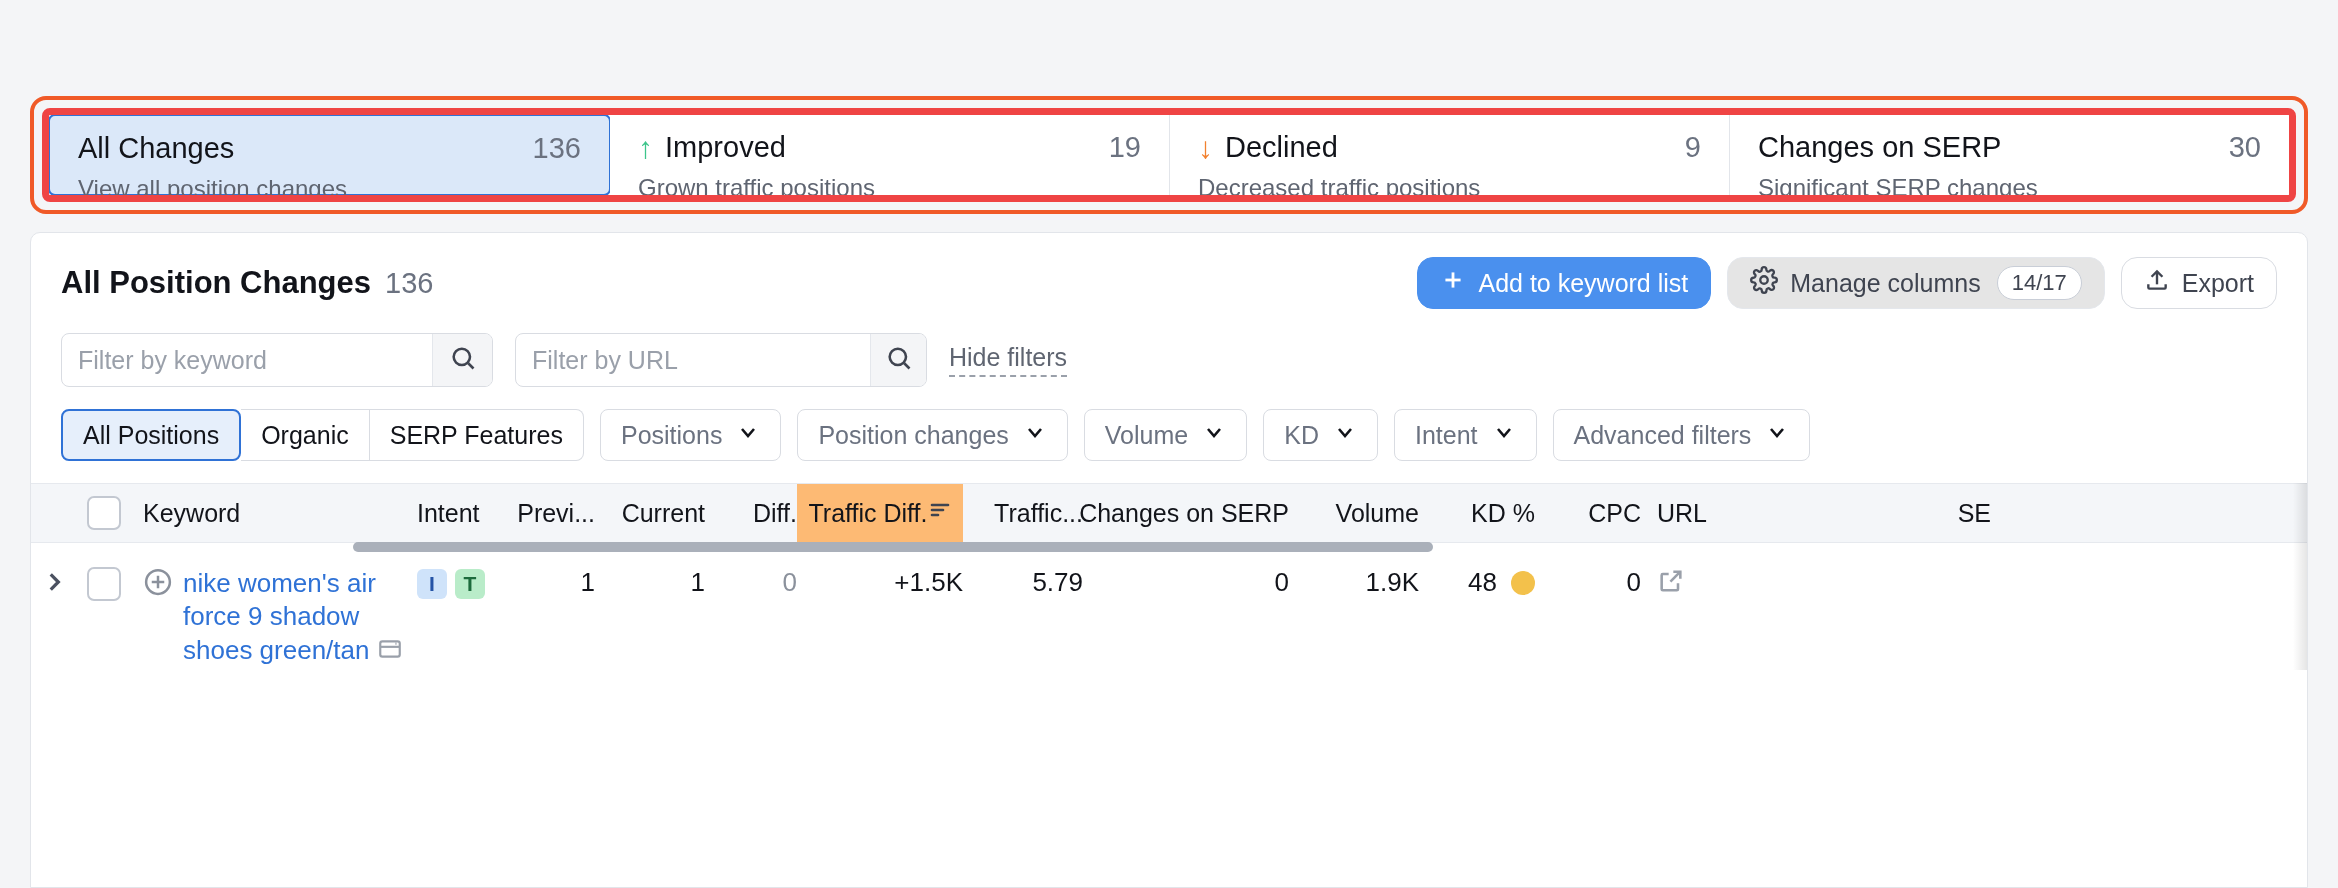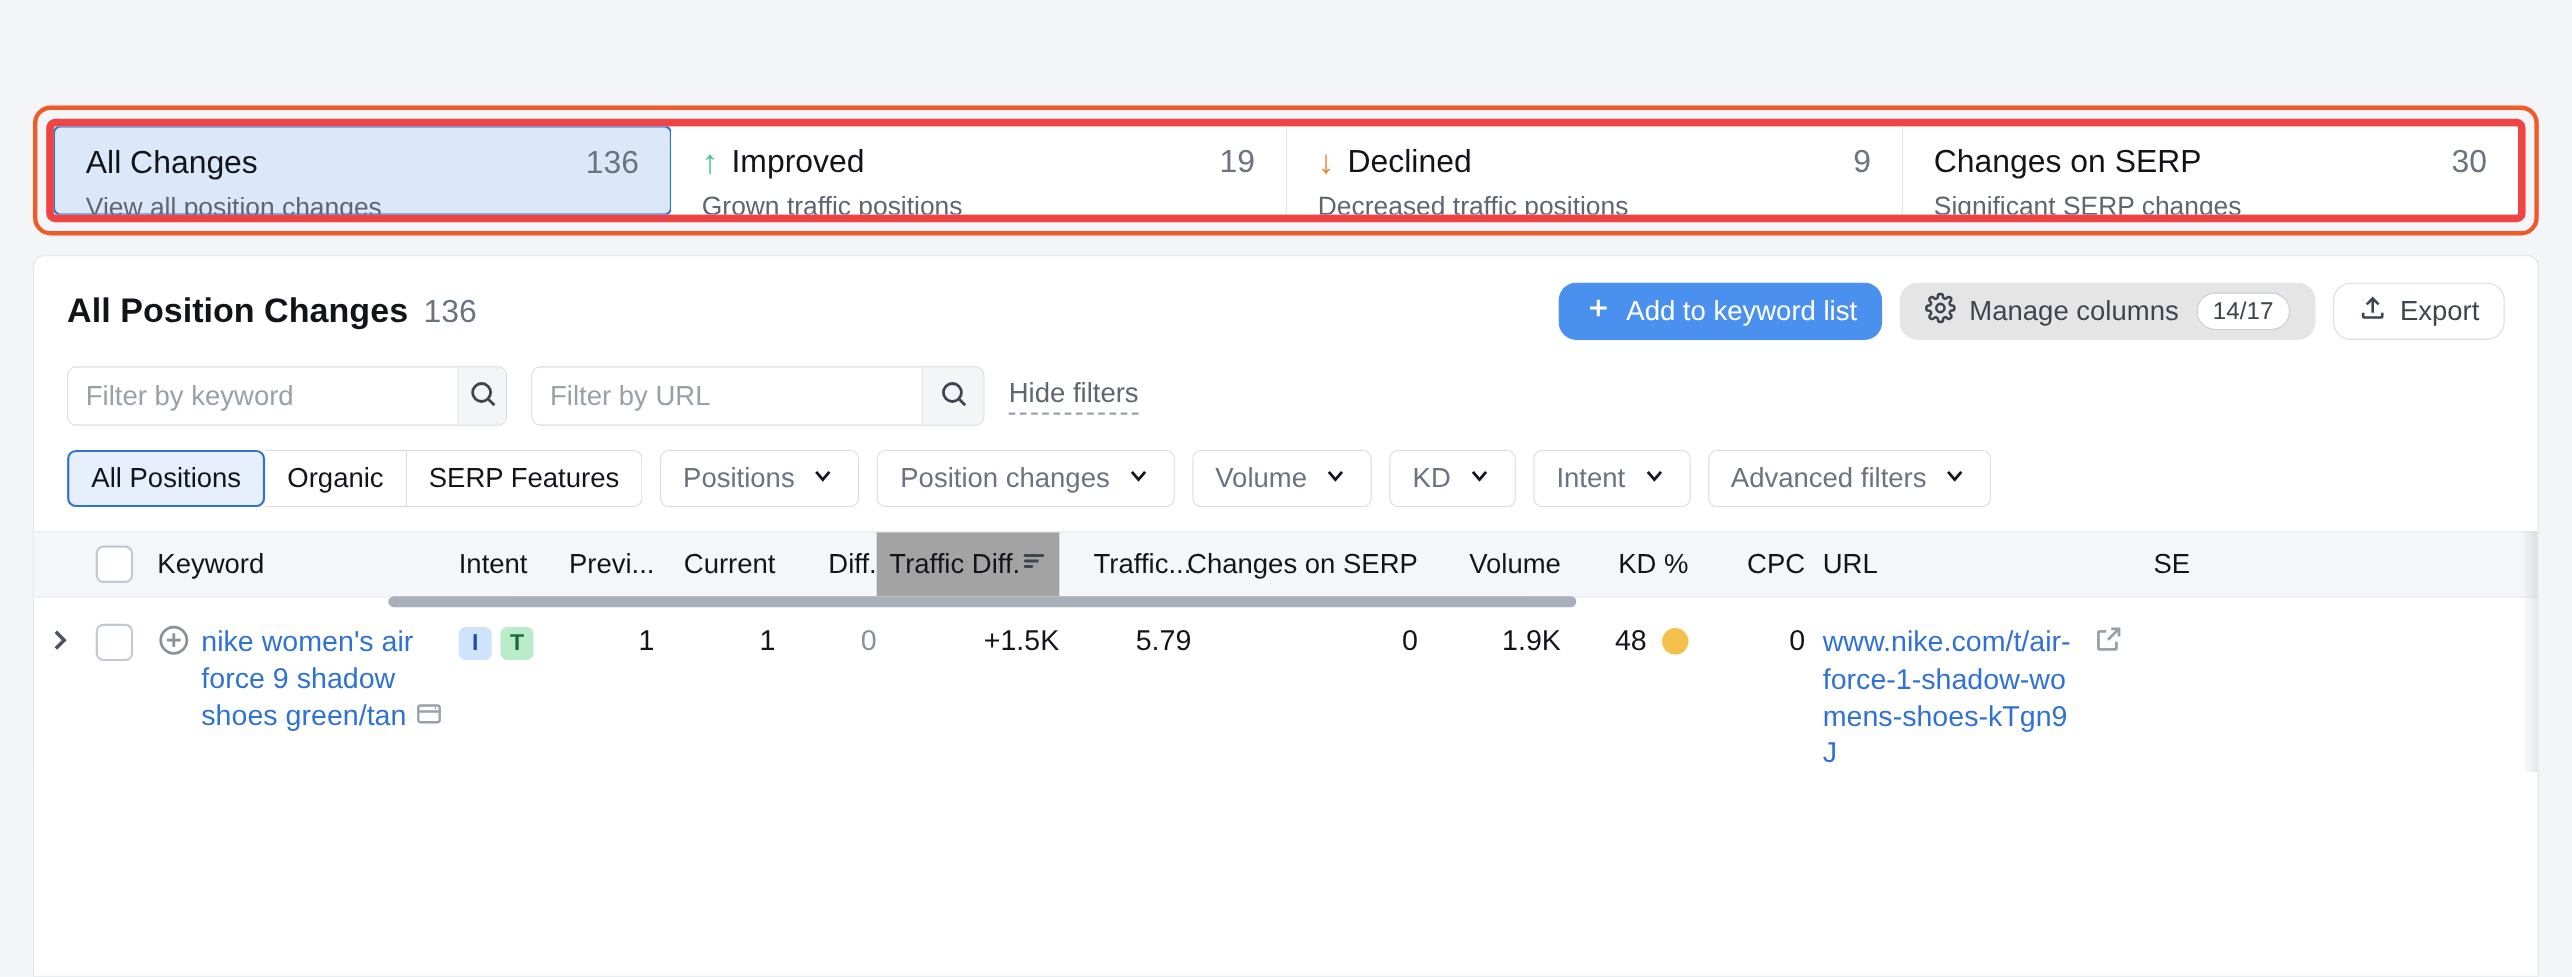"Filter by keyword" .search-box { width: 400px -> 432px }
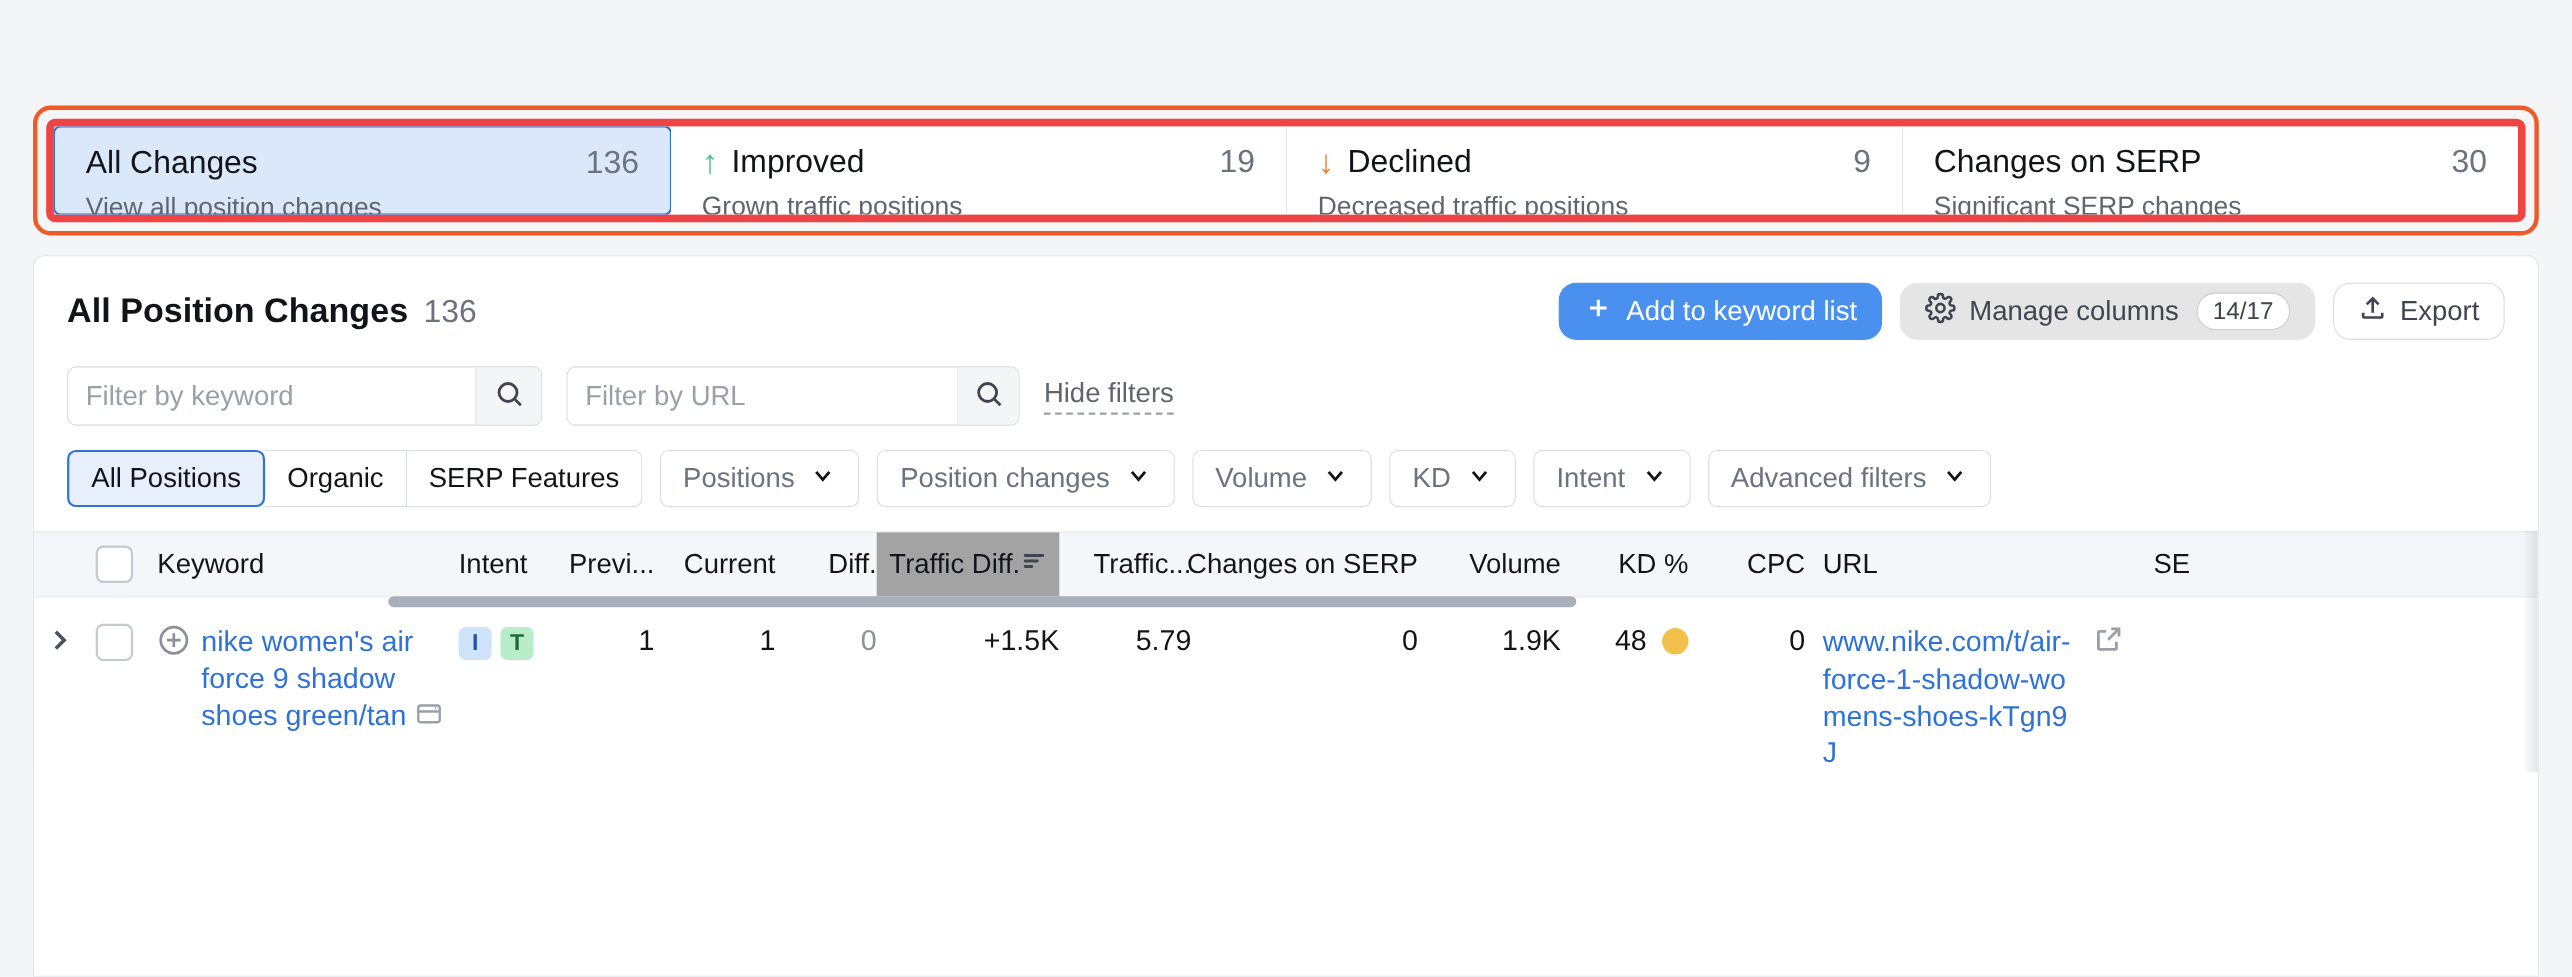"Traffic Diff." .thead .c-tdiff { background: #a3a3a3 -> #fdba74 }
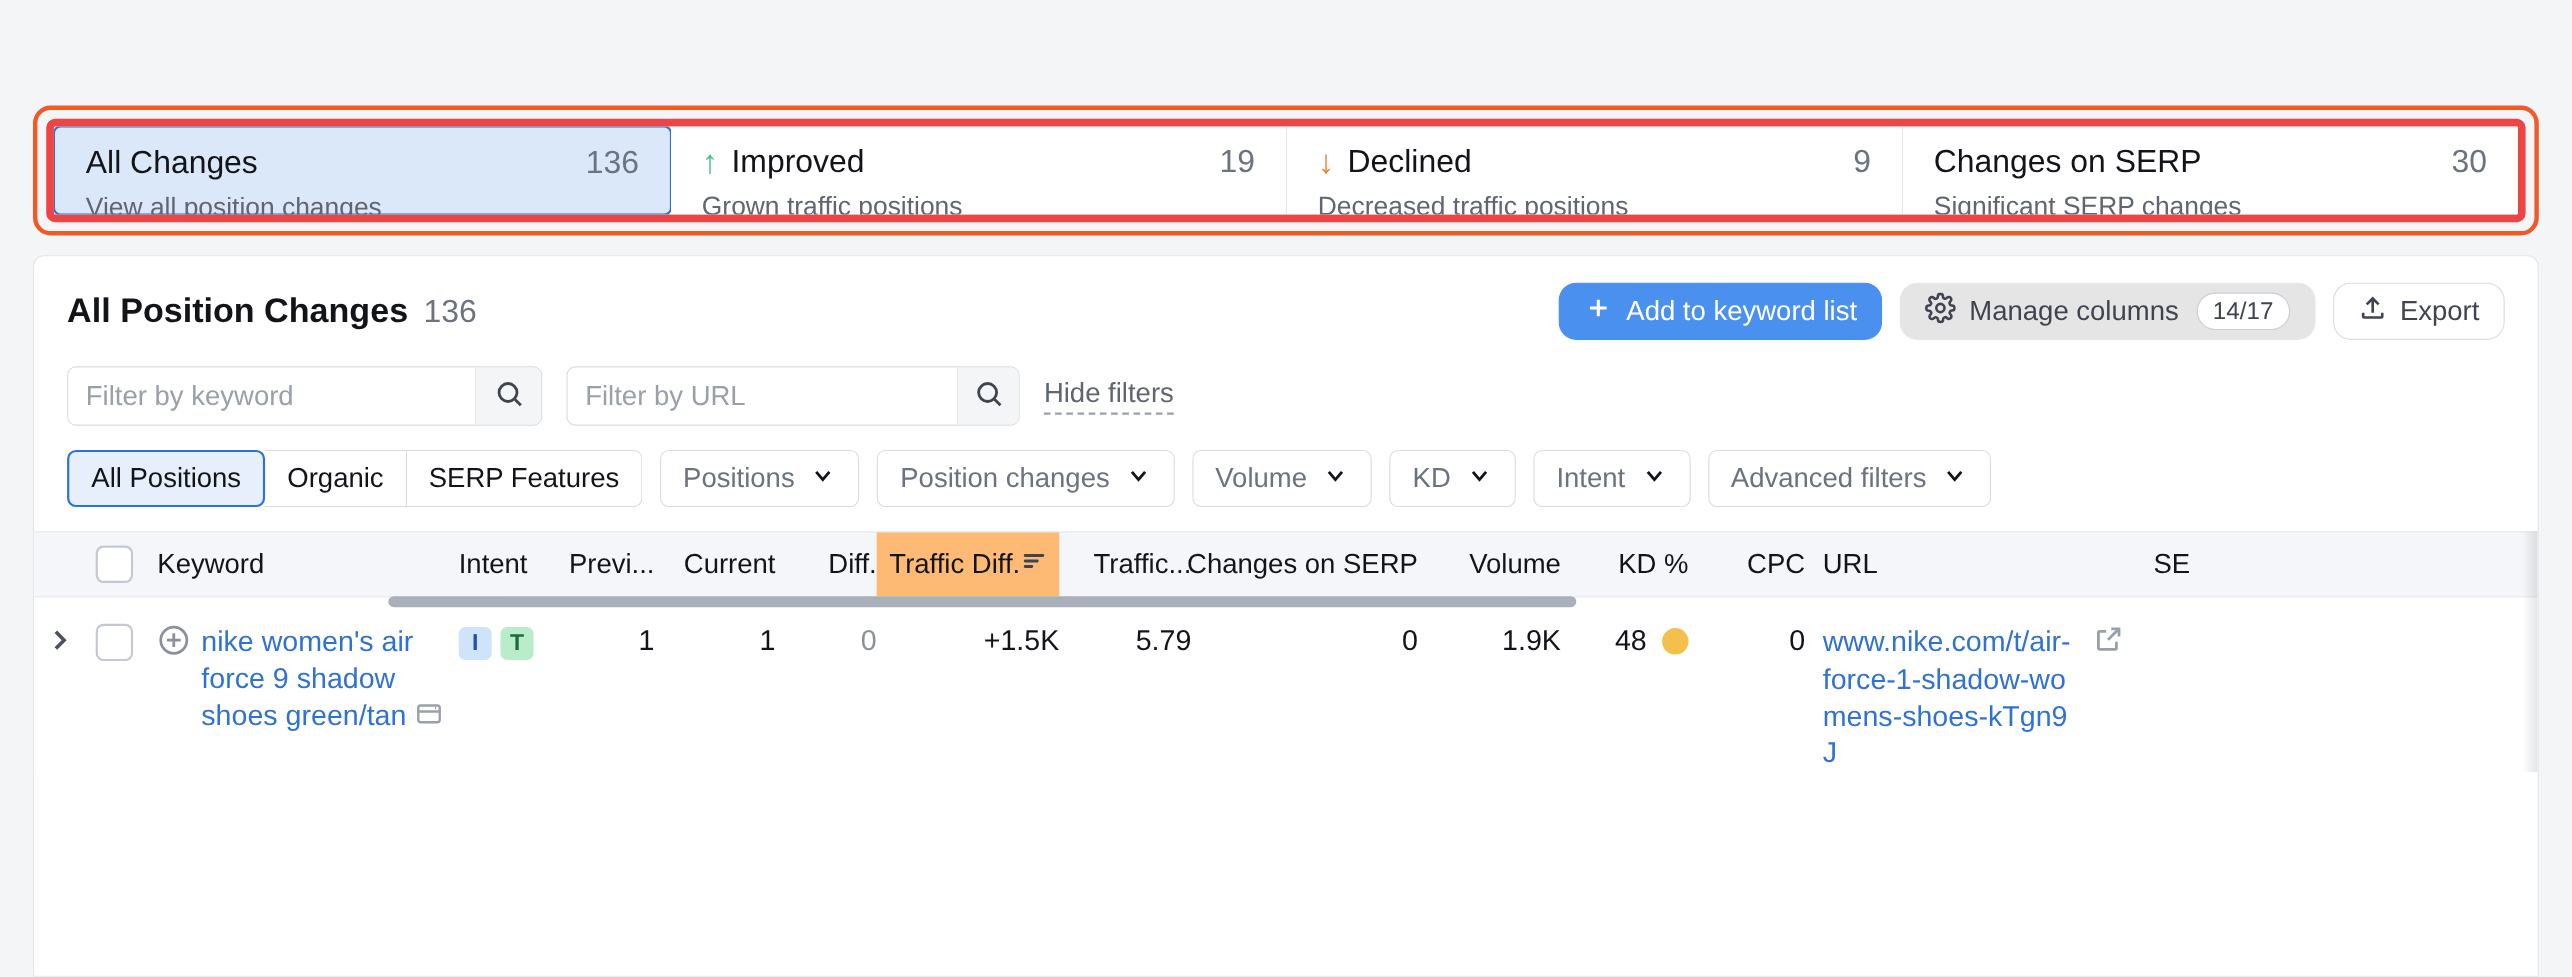"www.nike.com/t/air-force-1-shadow-womens" span.url-link { html: <span>www.nike.com/t/air-force-1-shadow-womens-shoes-kTgn9J</span> -> none }
